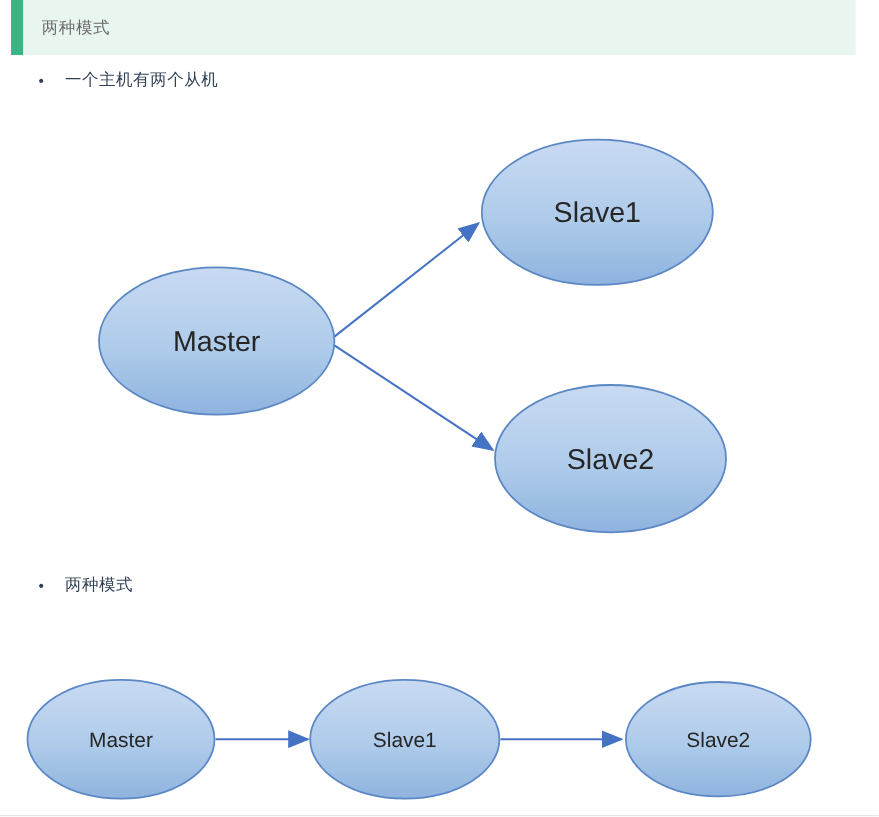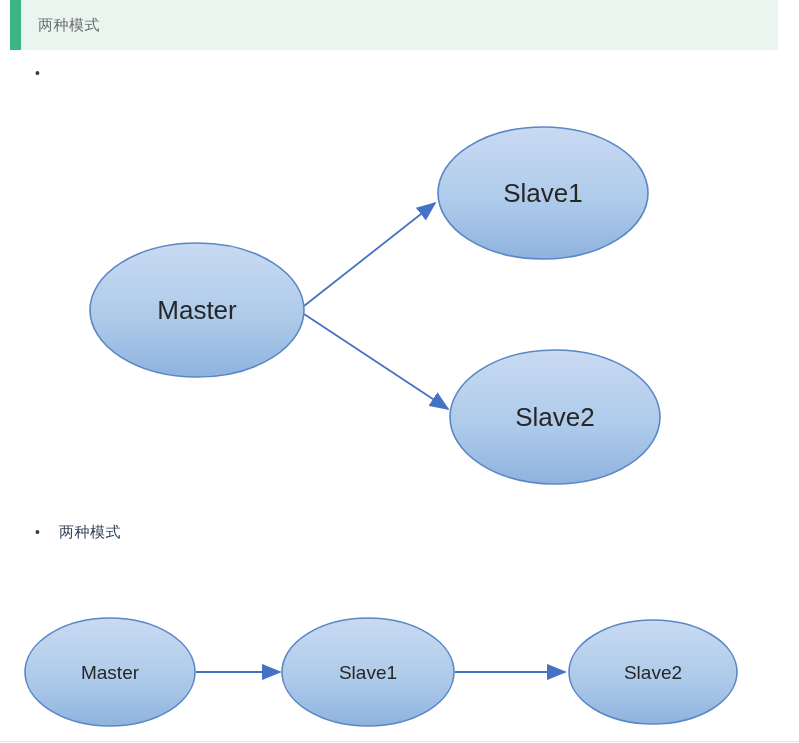"一个主机有两个从机" span.bullet-text { html: none -> <span>一个主机有两个从机</span> }
